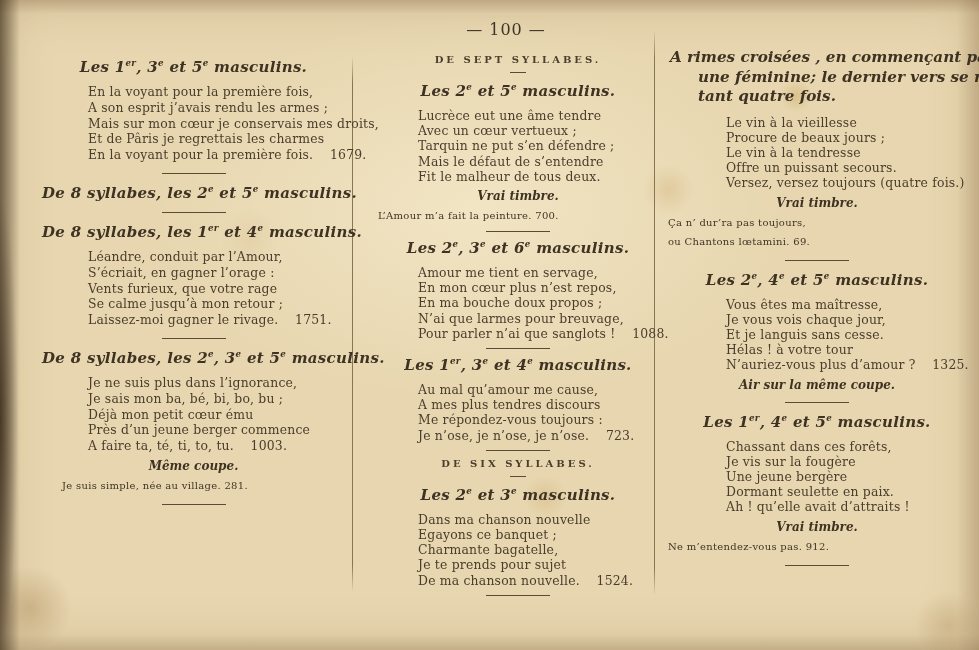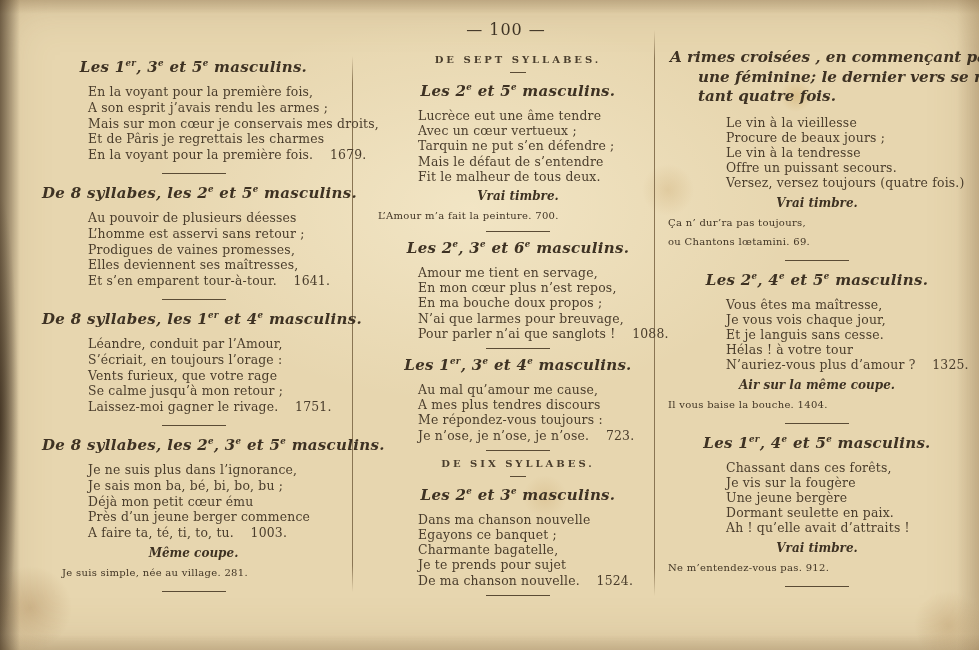"Au pouvoir de plusieurs déesses" div.stanza { html: <div> <div>Au pouvoir de plusieurs déesses</div> <div>L’homme est asservi sans retour ;</div> <div>Prodigues de vaines promesses,</div> <div>Elles deviennent ses maîtresses,</div> <div>Et s’en emparent tour-à-tour. 1641.</div> </div> -> none }
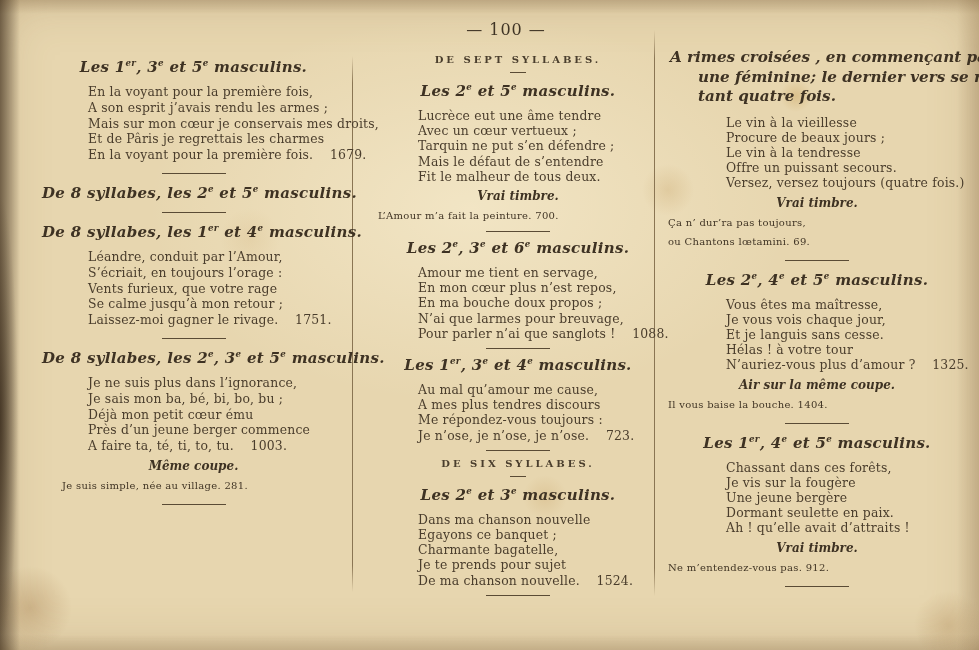"S’écriait, en toujours l’orage :" div.verse { text: toujours -> gagner }
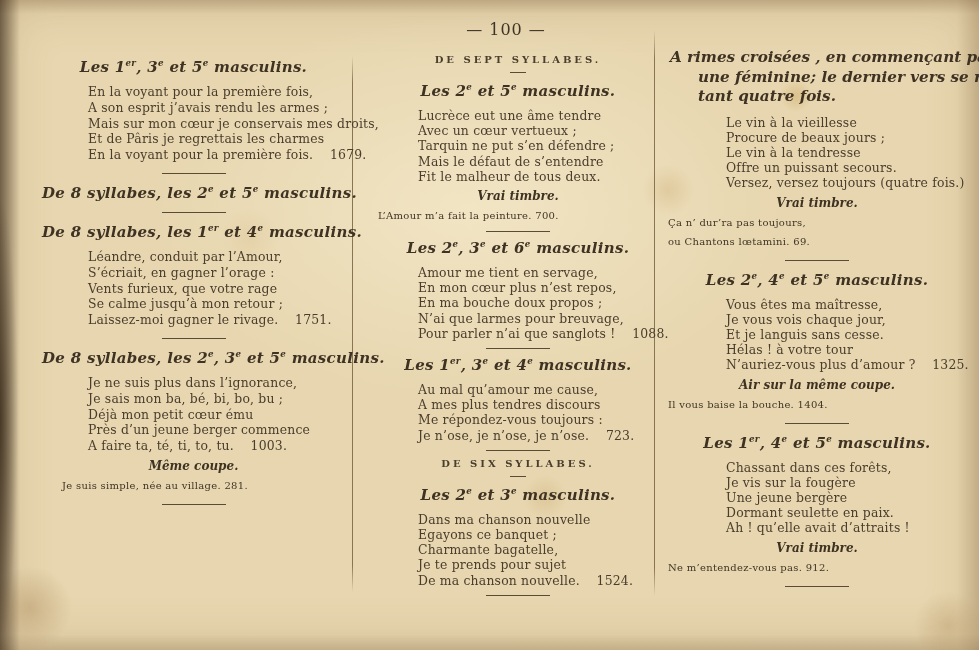"Il vous baise la bouche." div.timbre { html: <div>Il vous baise la bouche. 1404.</div> -> none }
